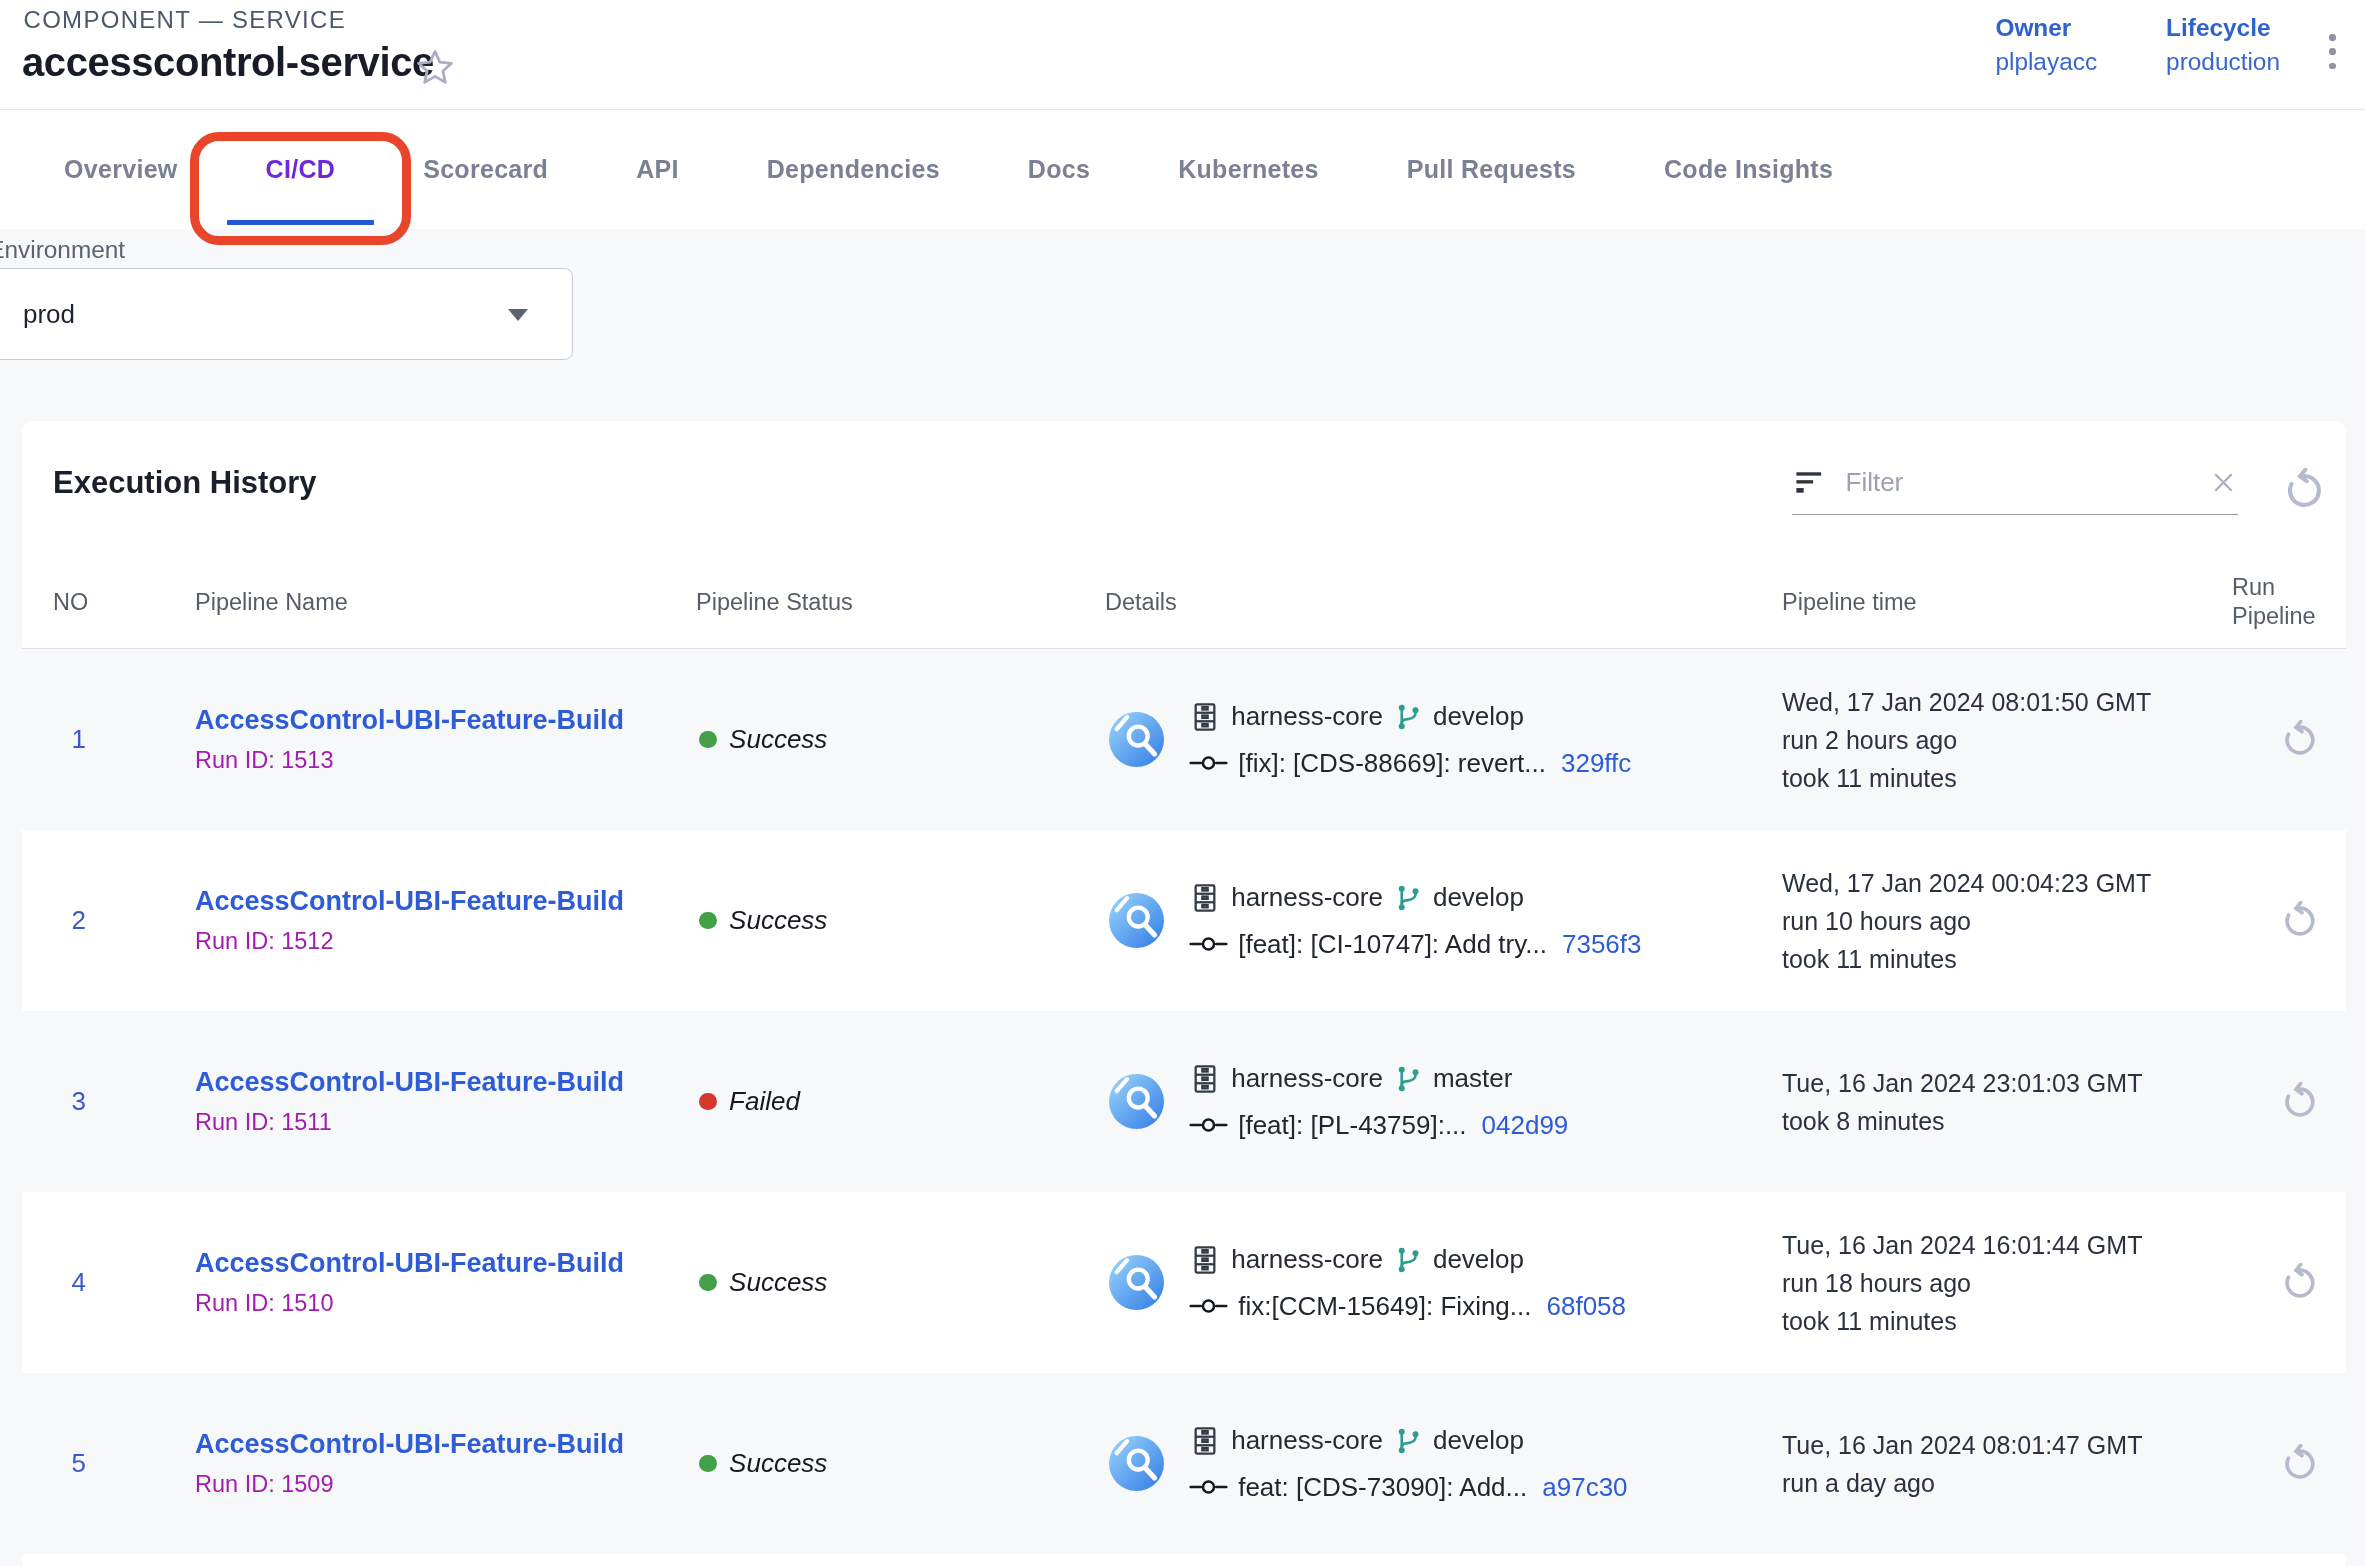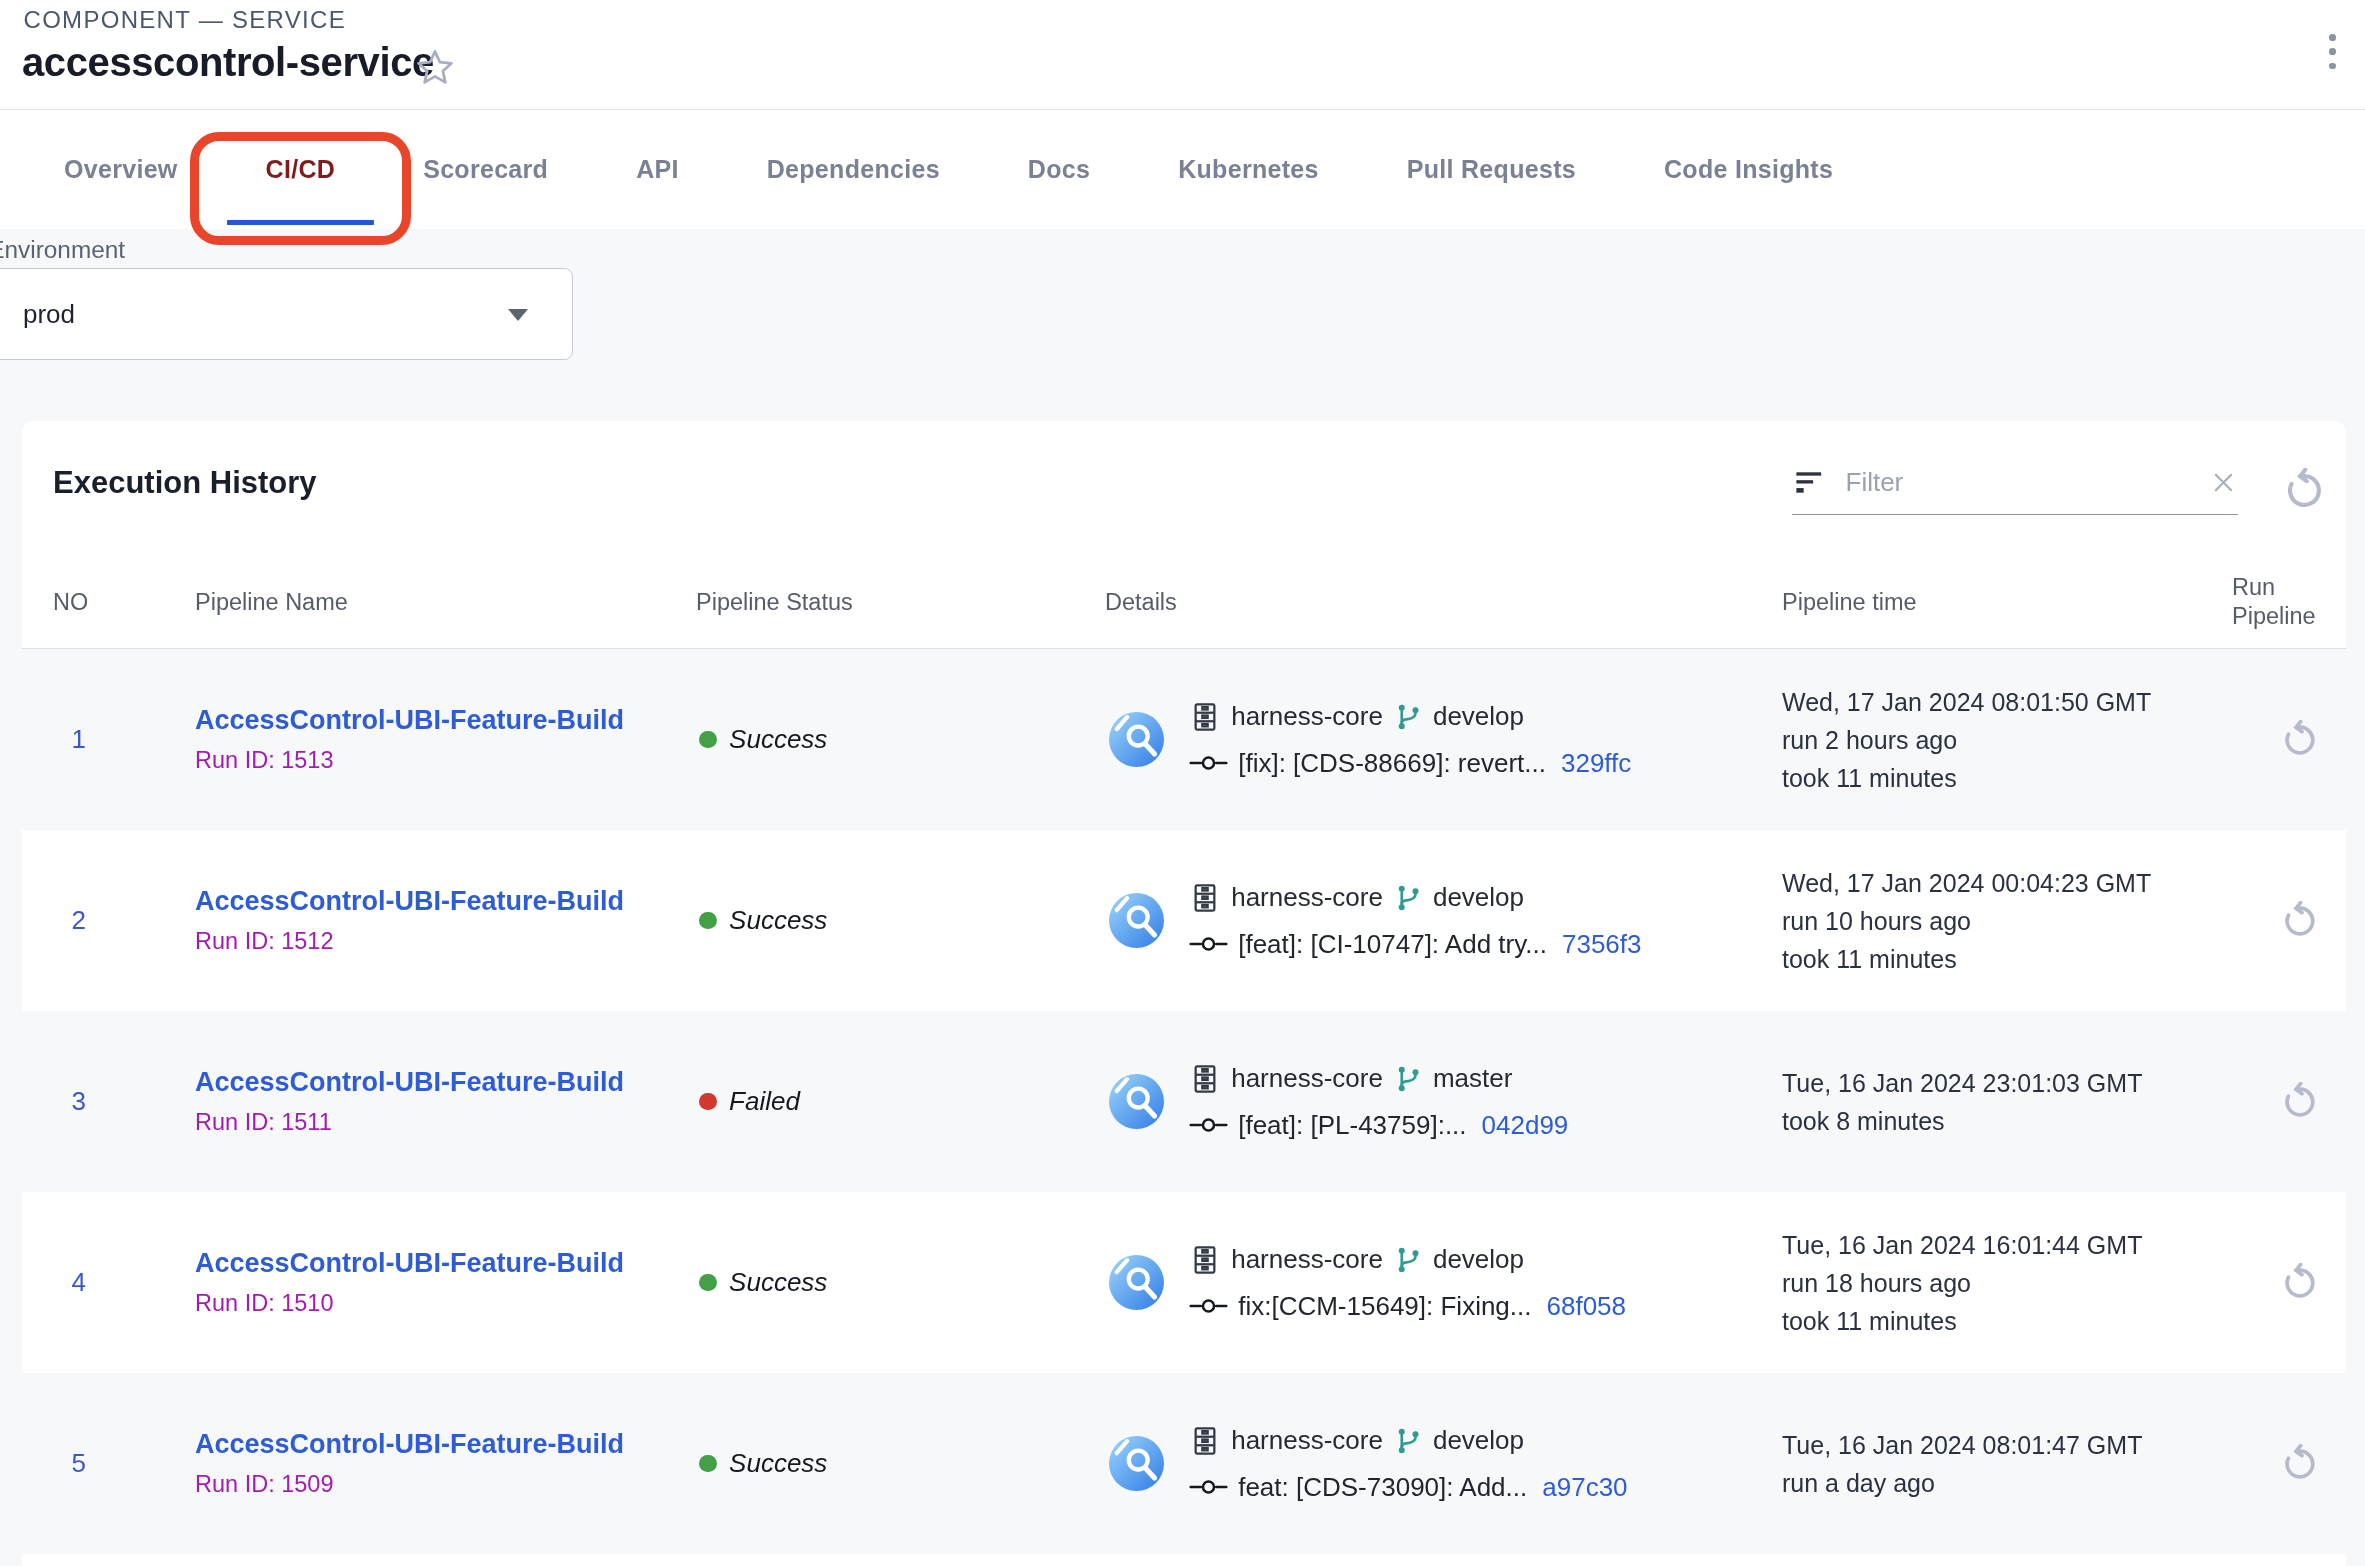"Owner" div.header-meta { html: none -> <div> <div> <div>Owner</div> <div>plplayacc</div> </div> <div> <div>Lifecycle</div> <div>production</div> </div> </div> }
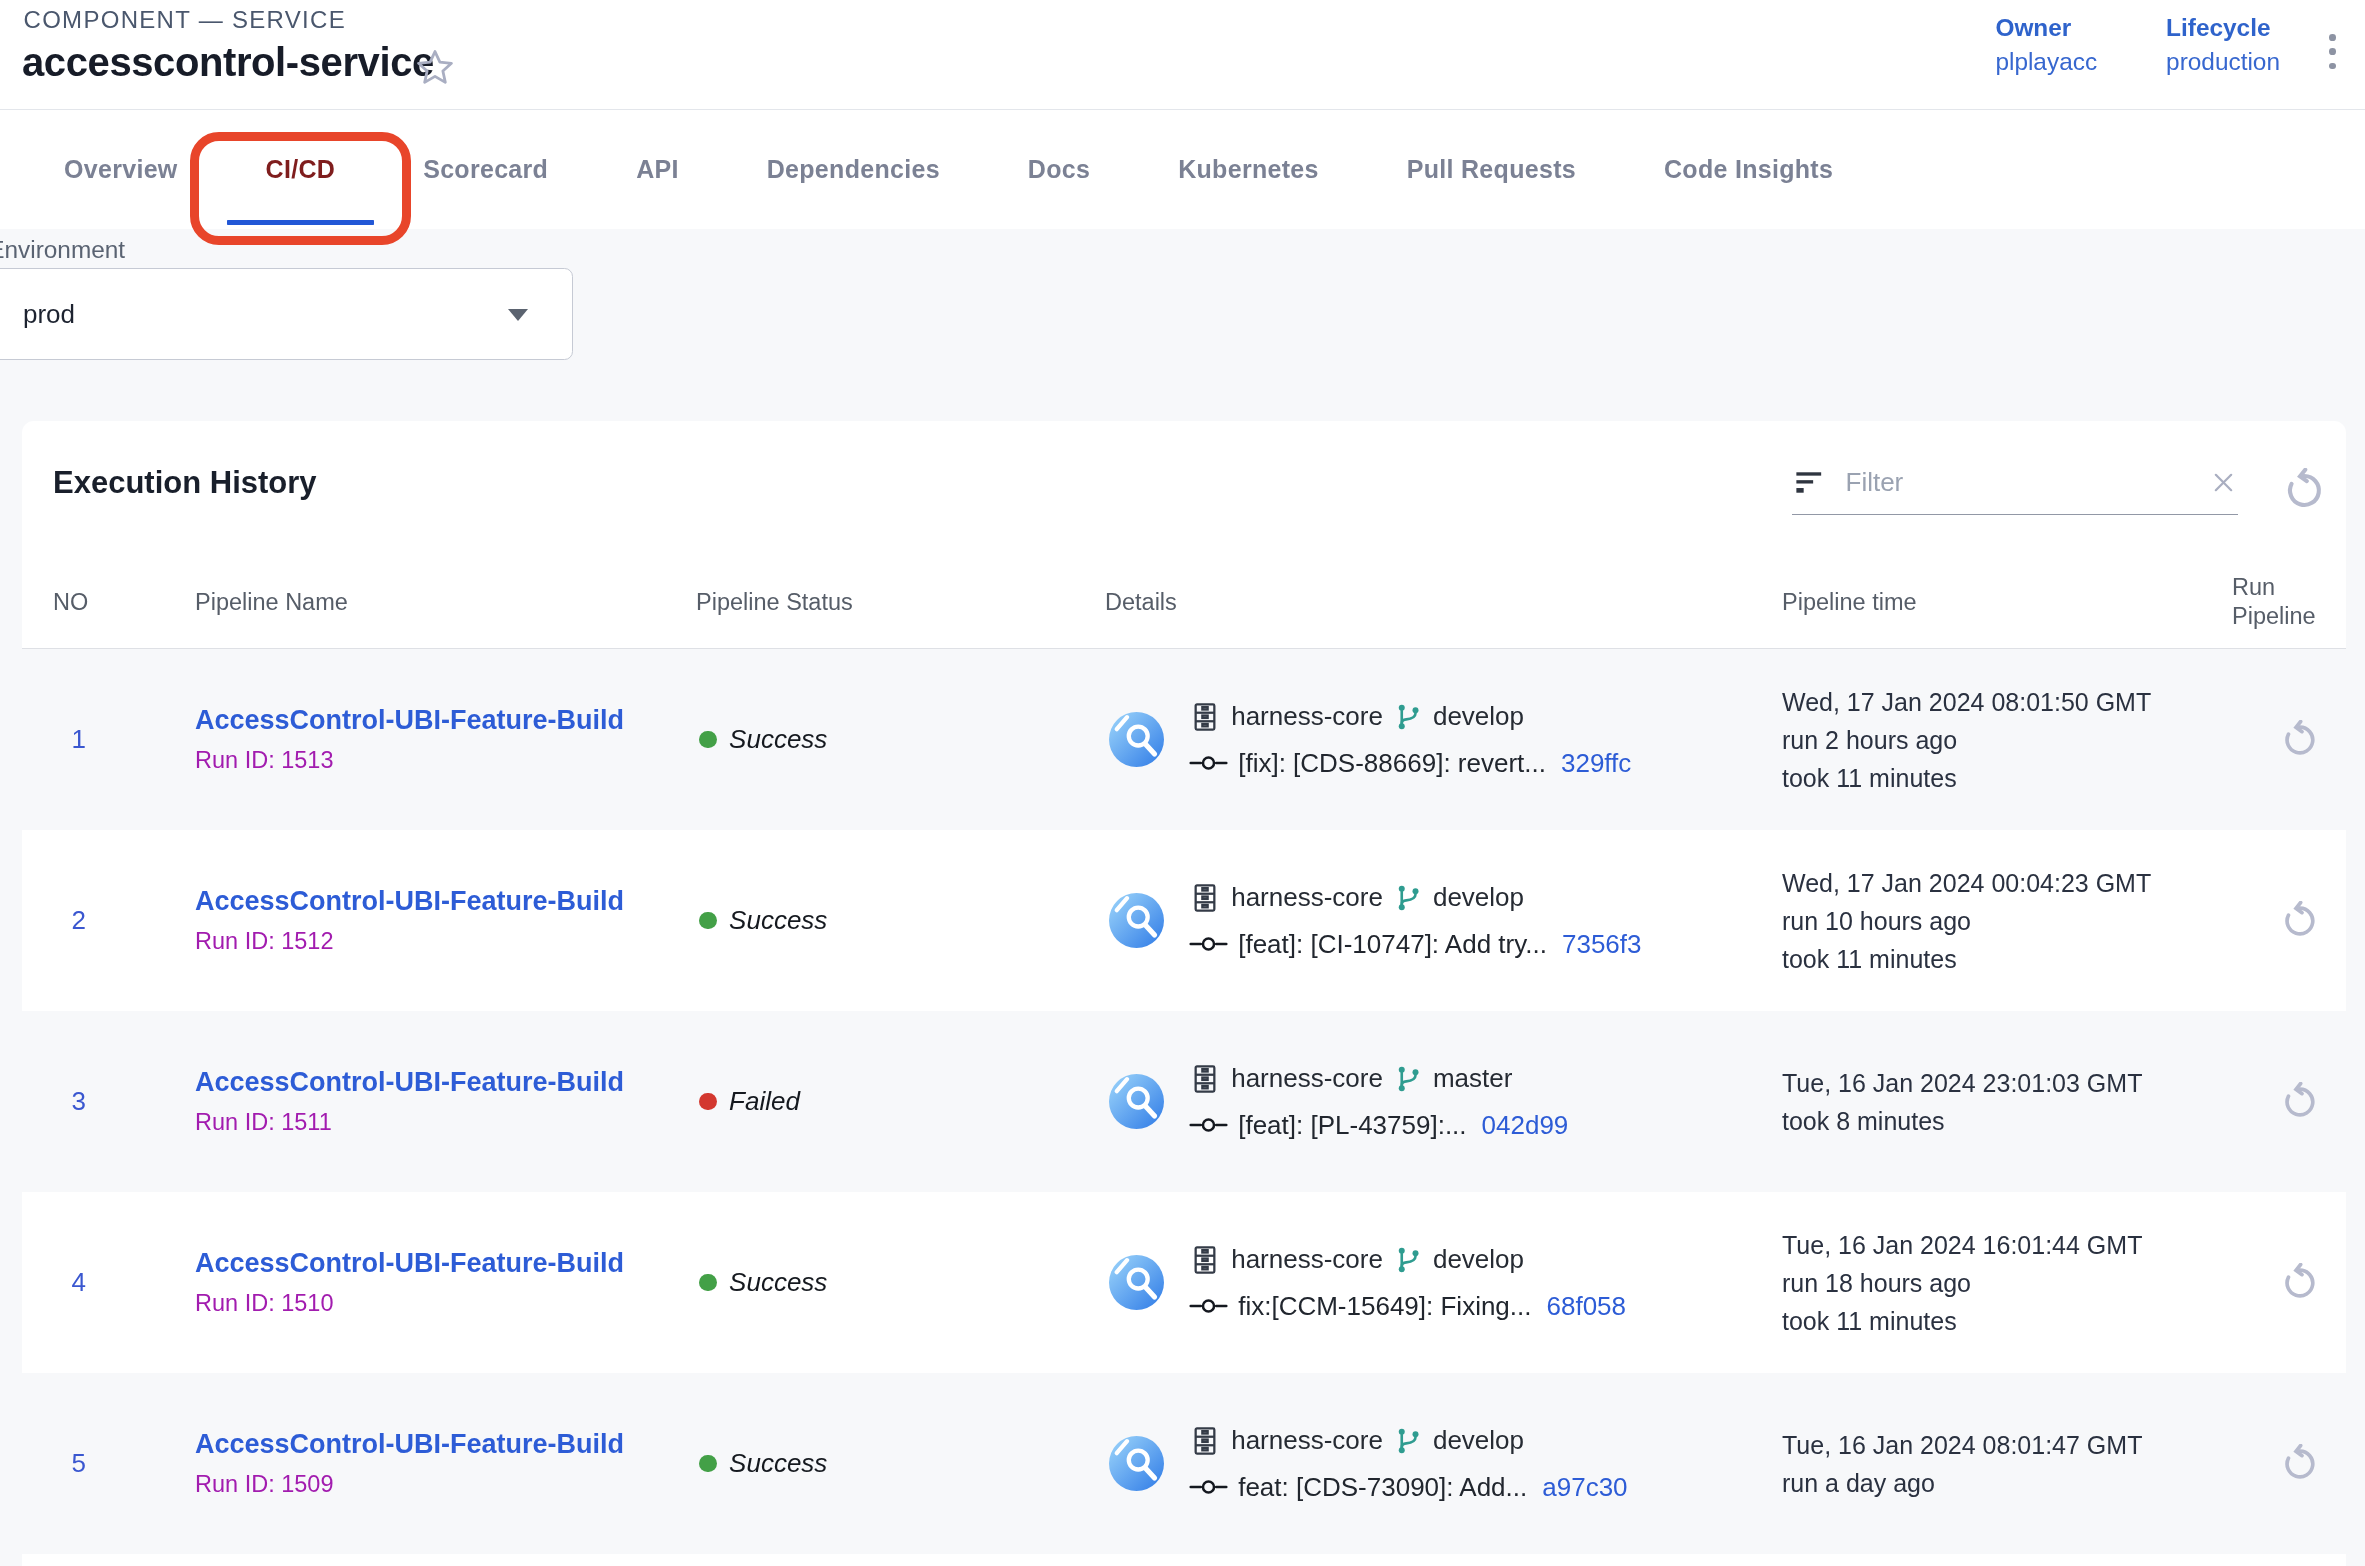"CI/CD" .tab.active { color: #7f1d1d -> #6d28d9 }
